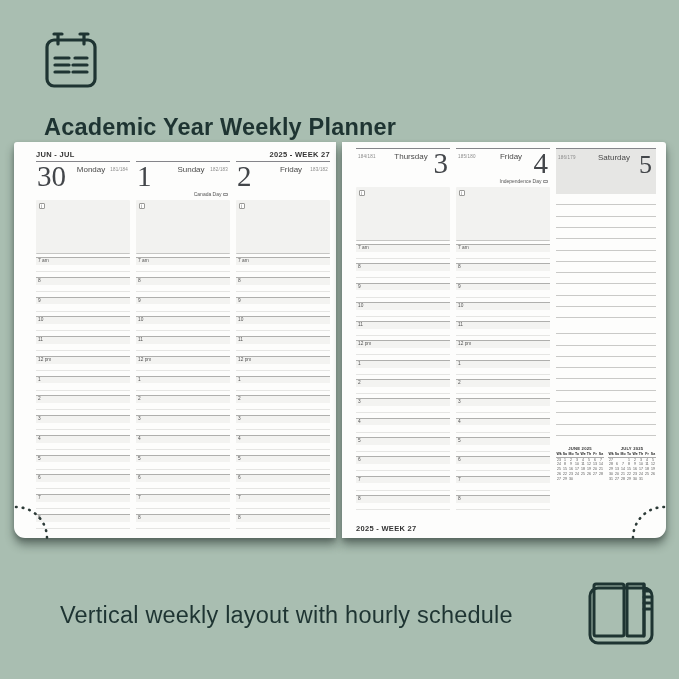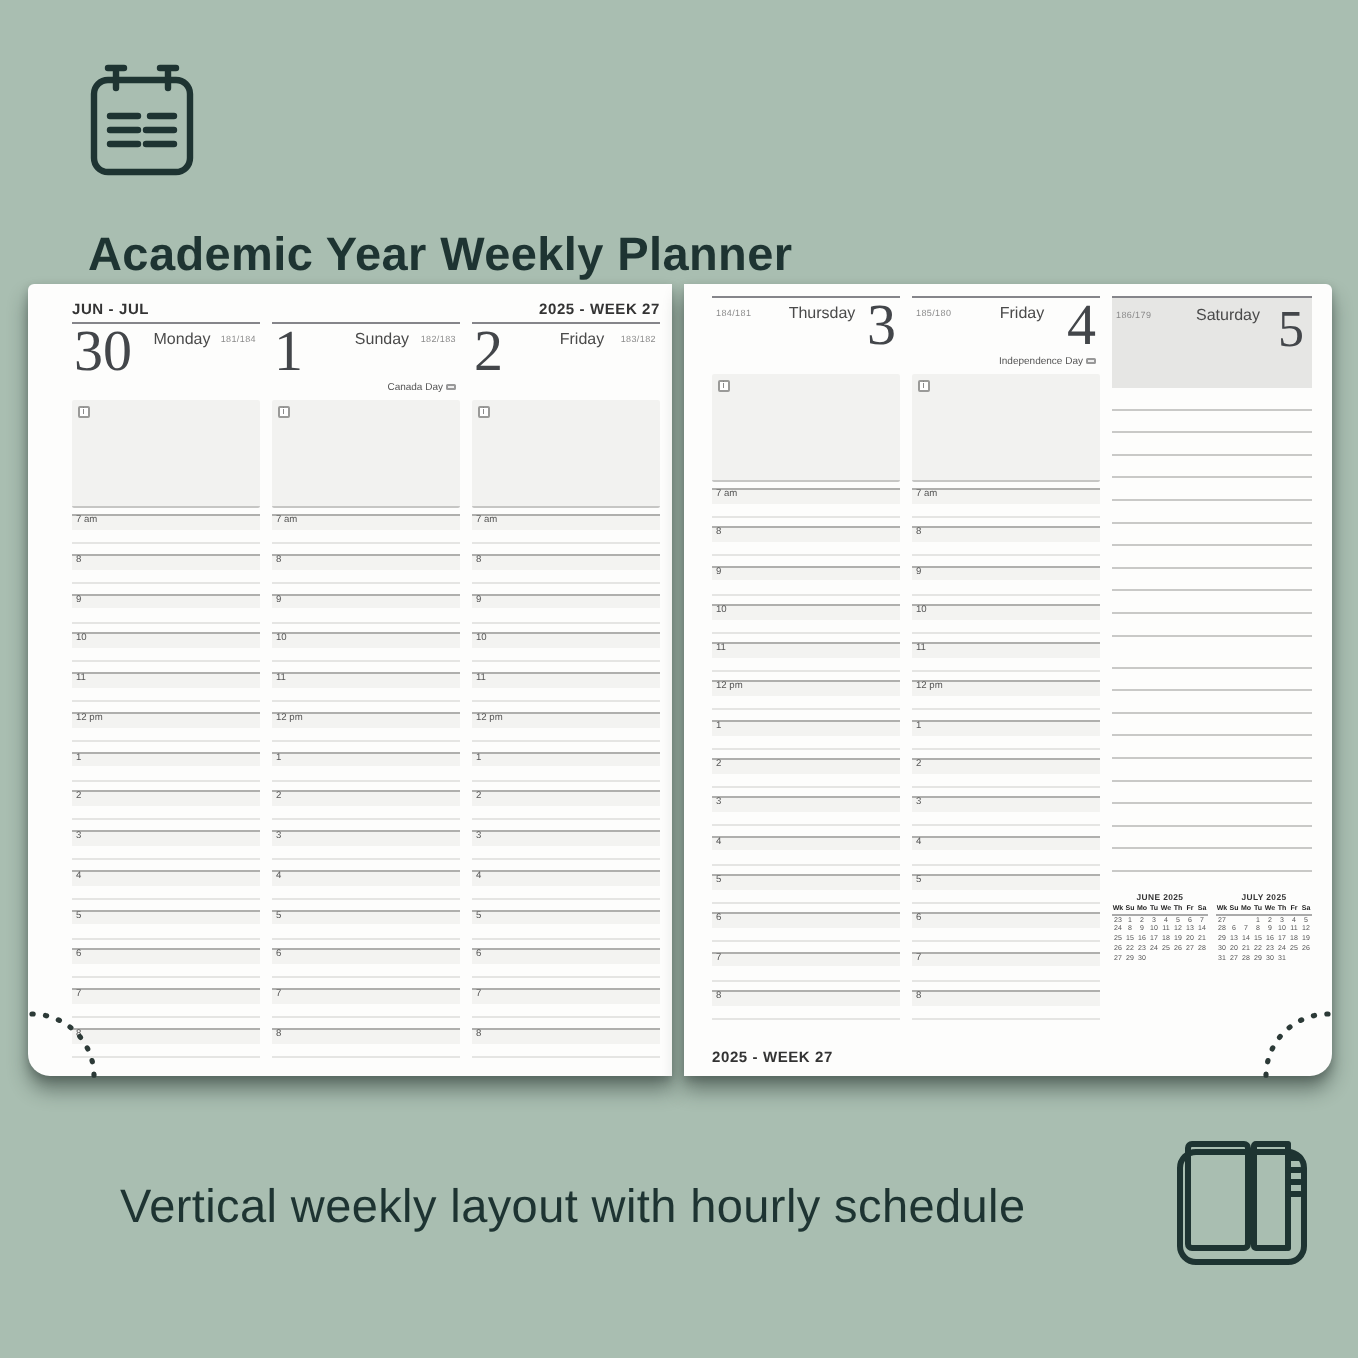"Vertical weekly layout with hourly" .bottom-section { top: 568px -> 580px }
